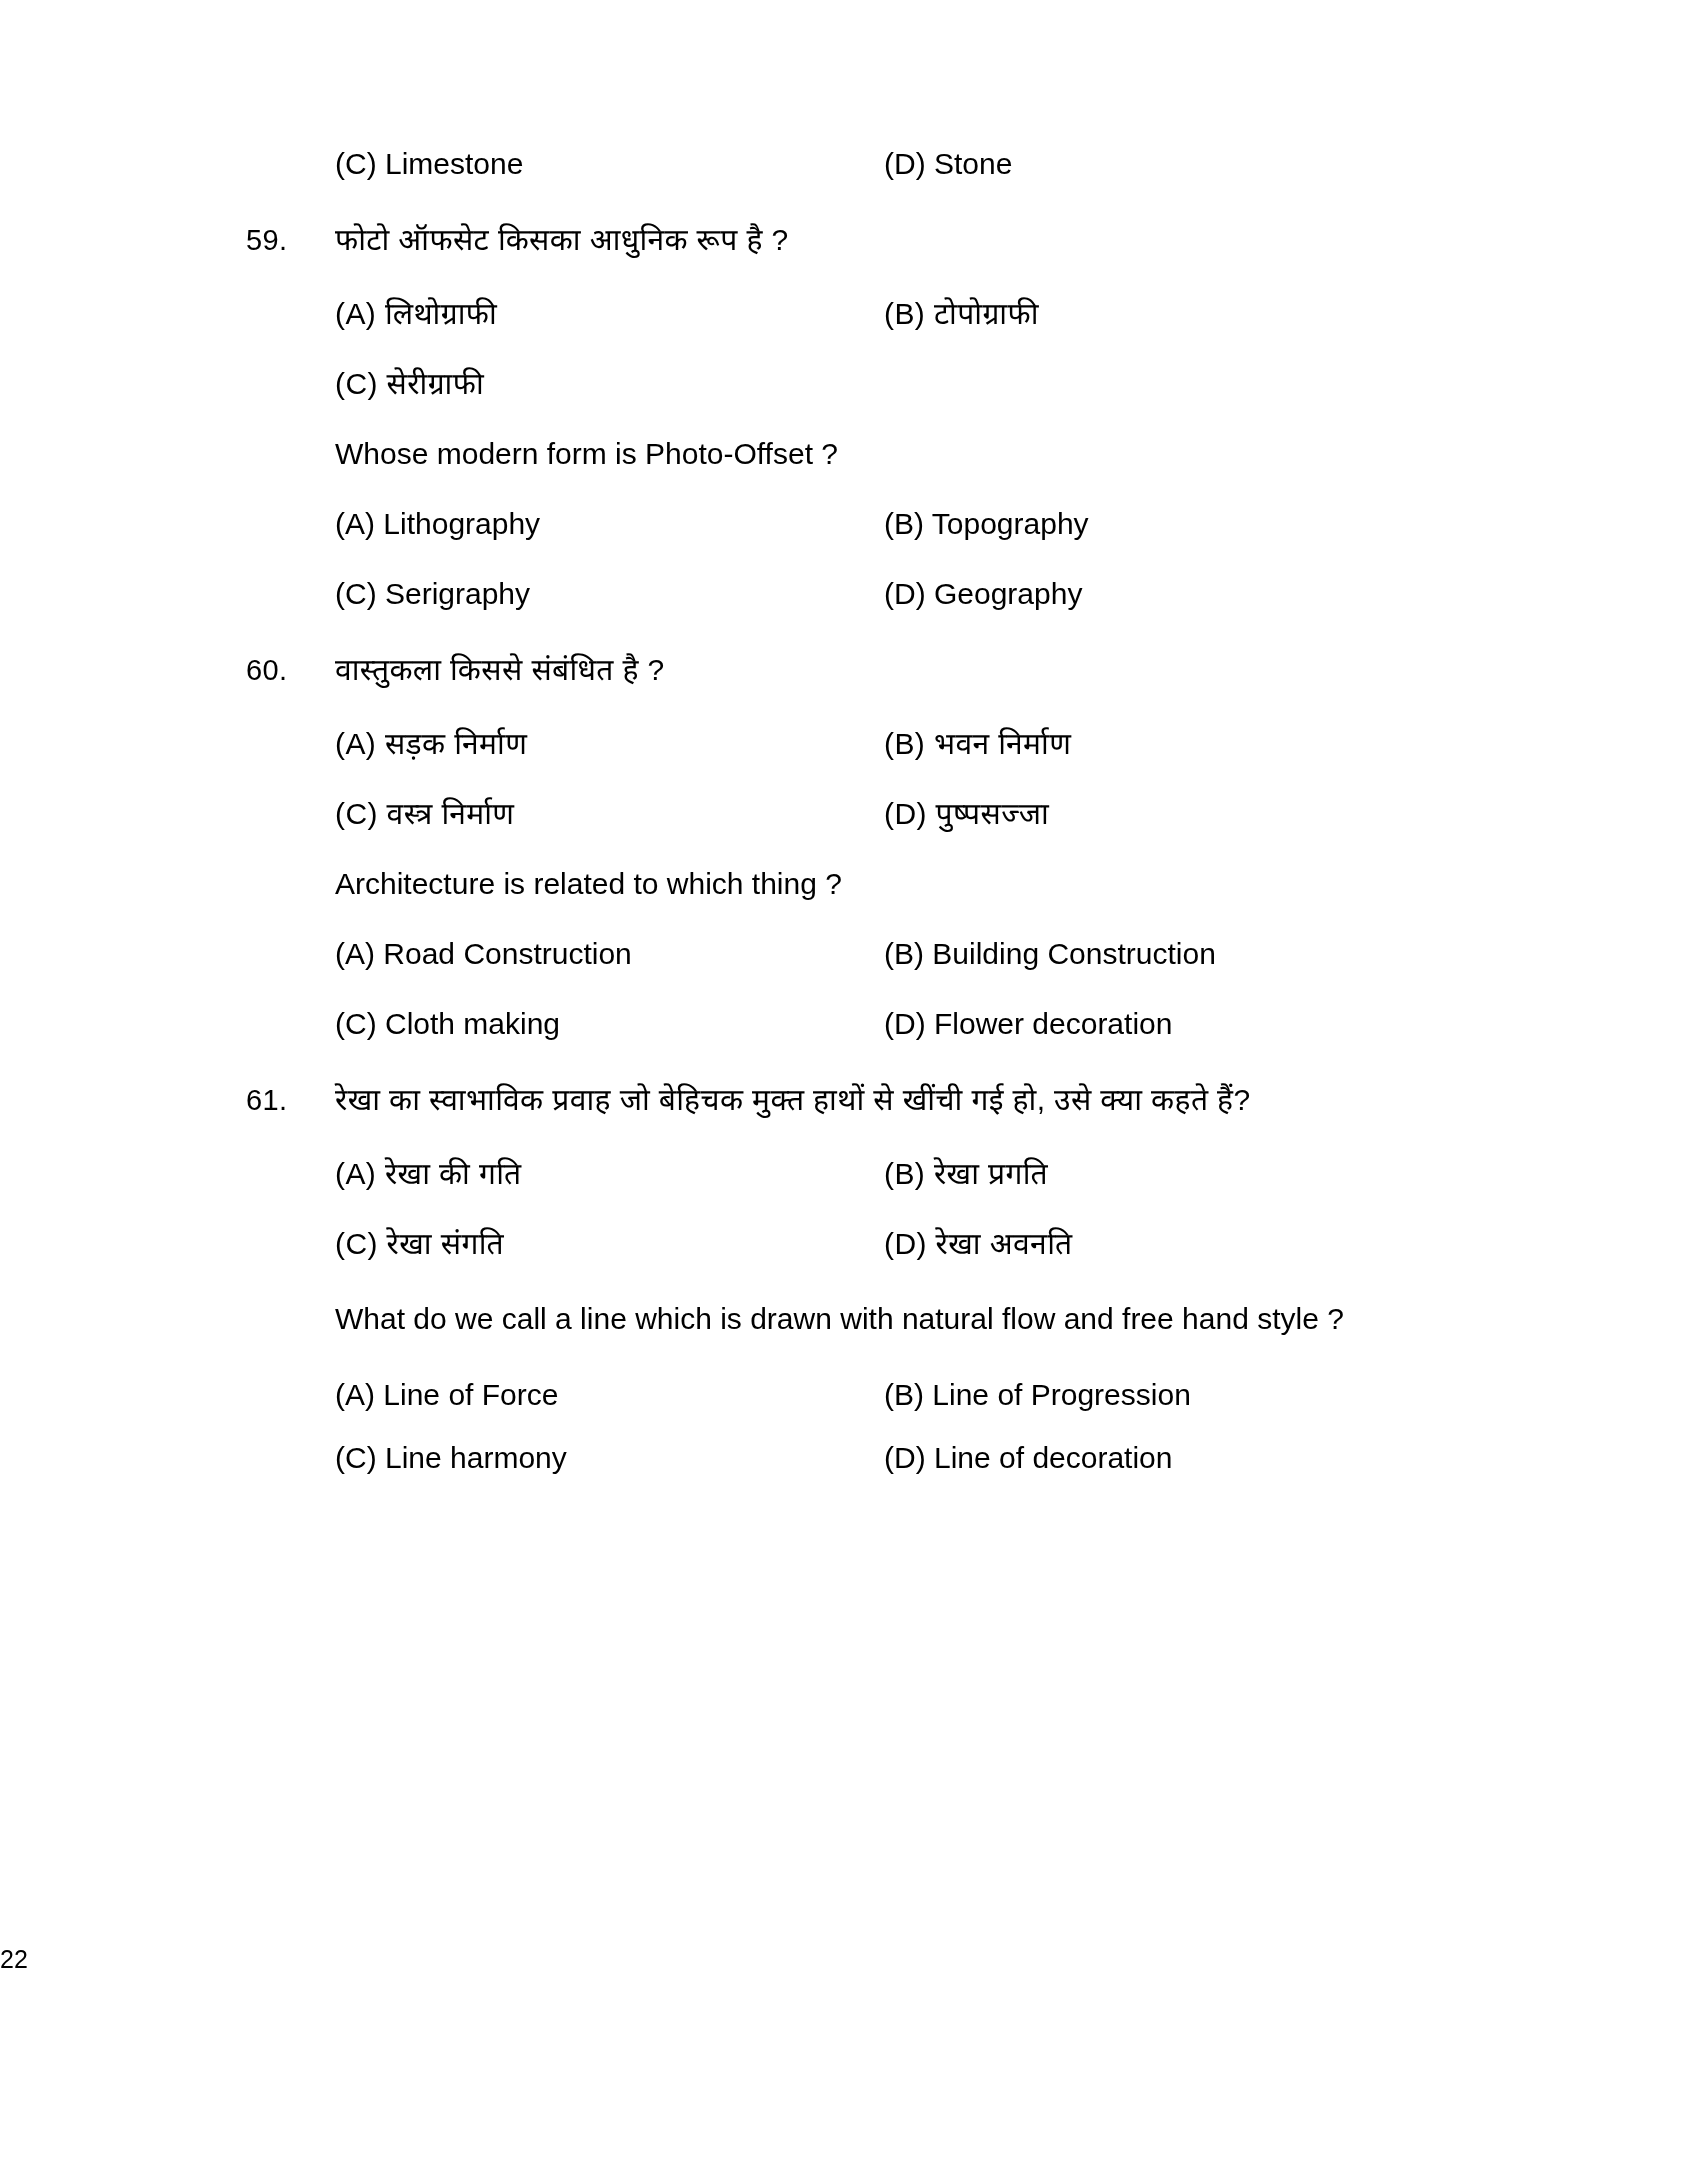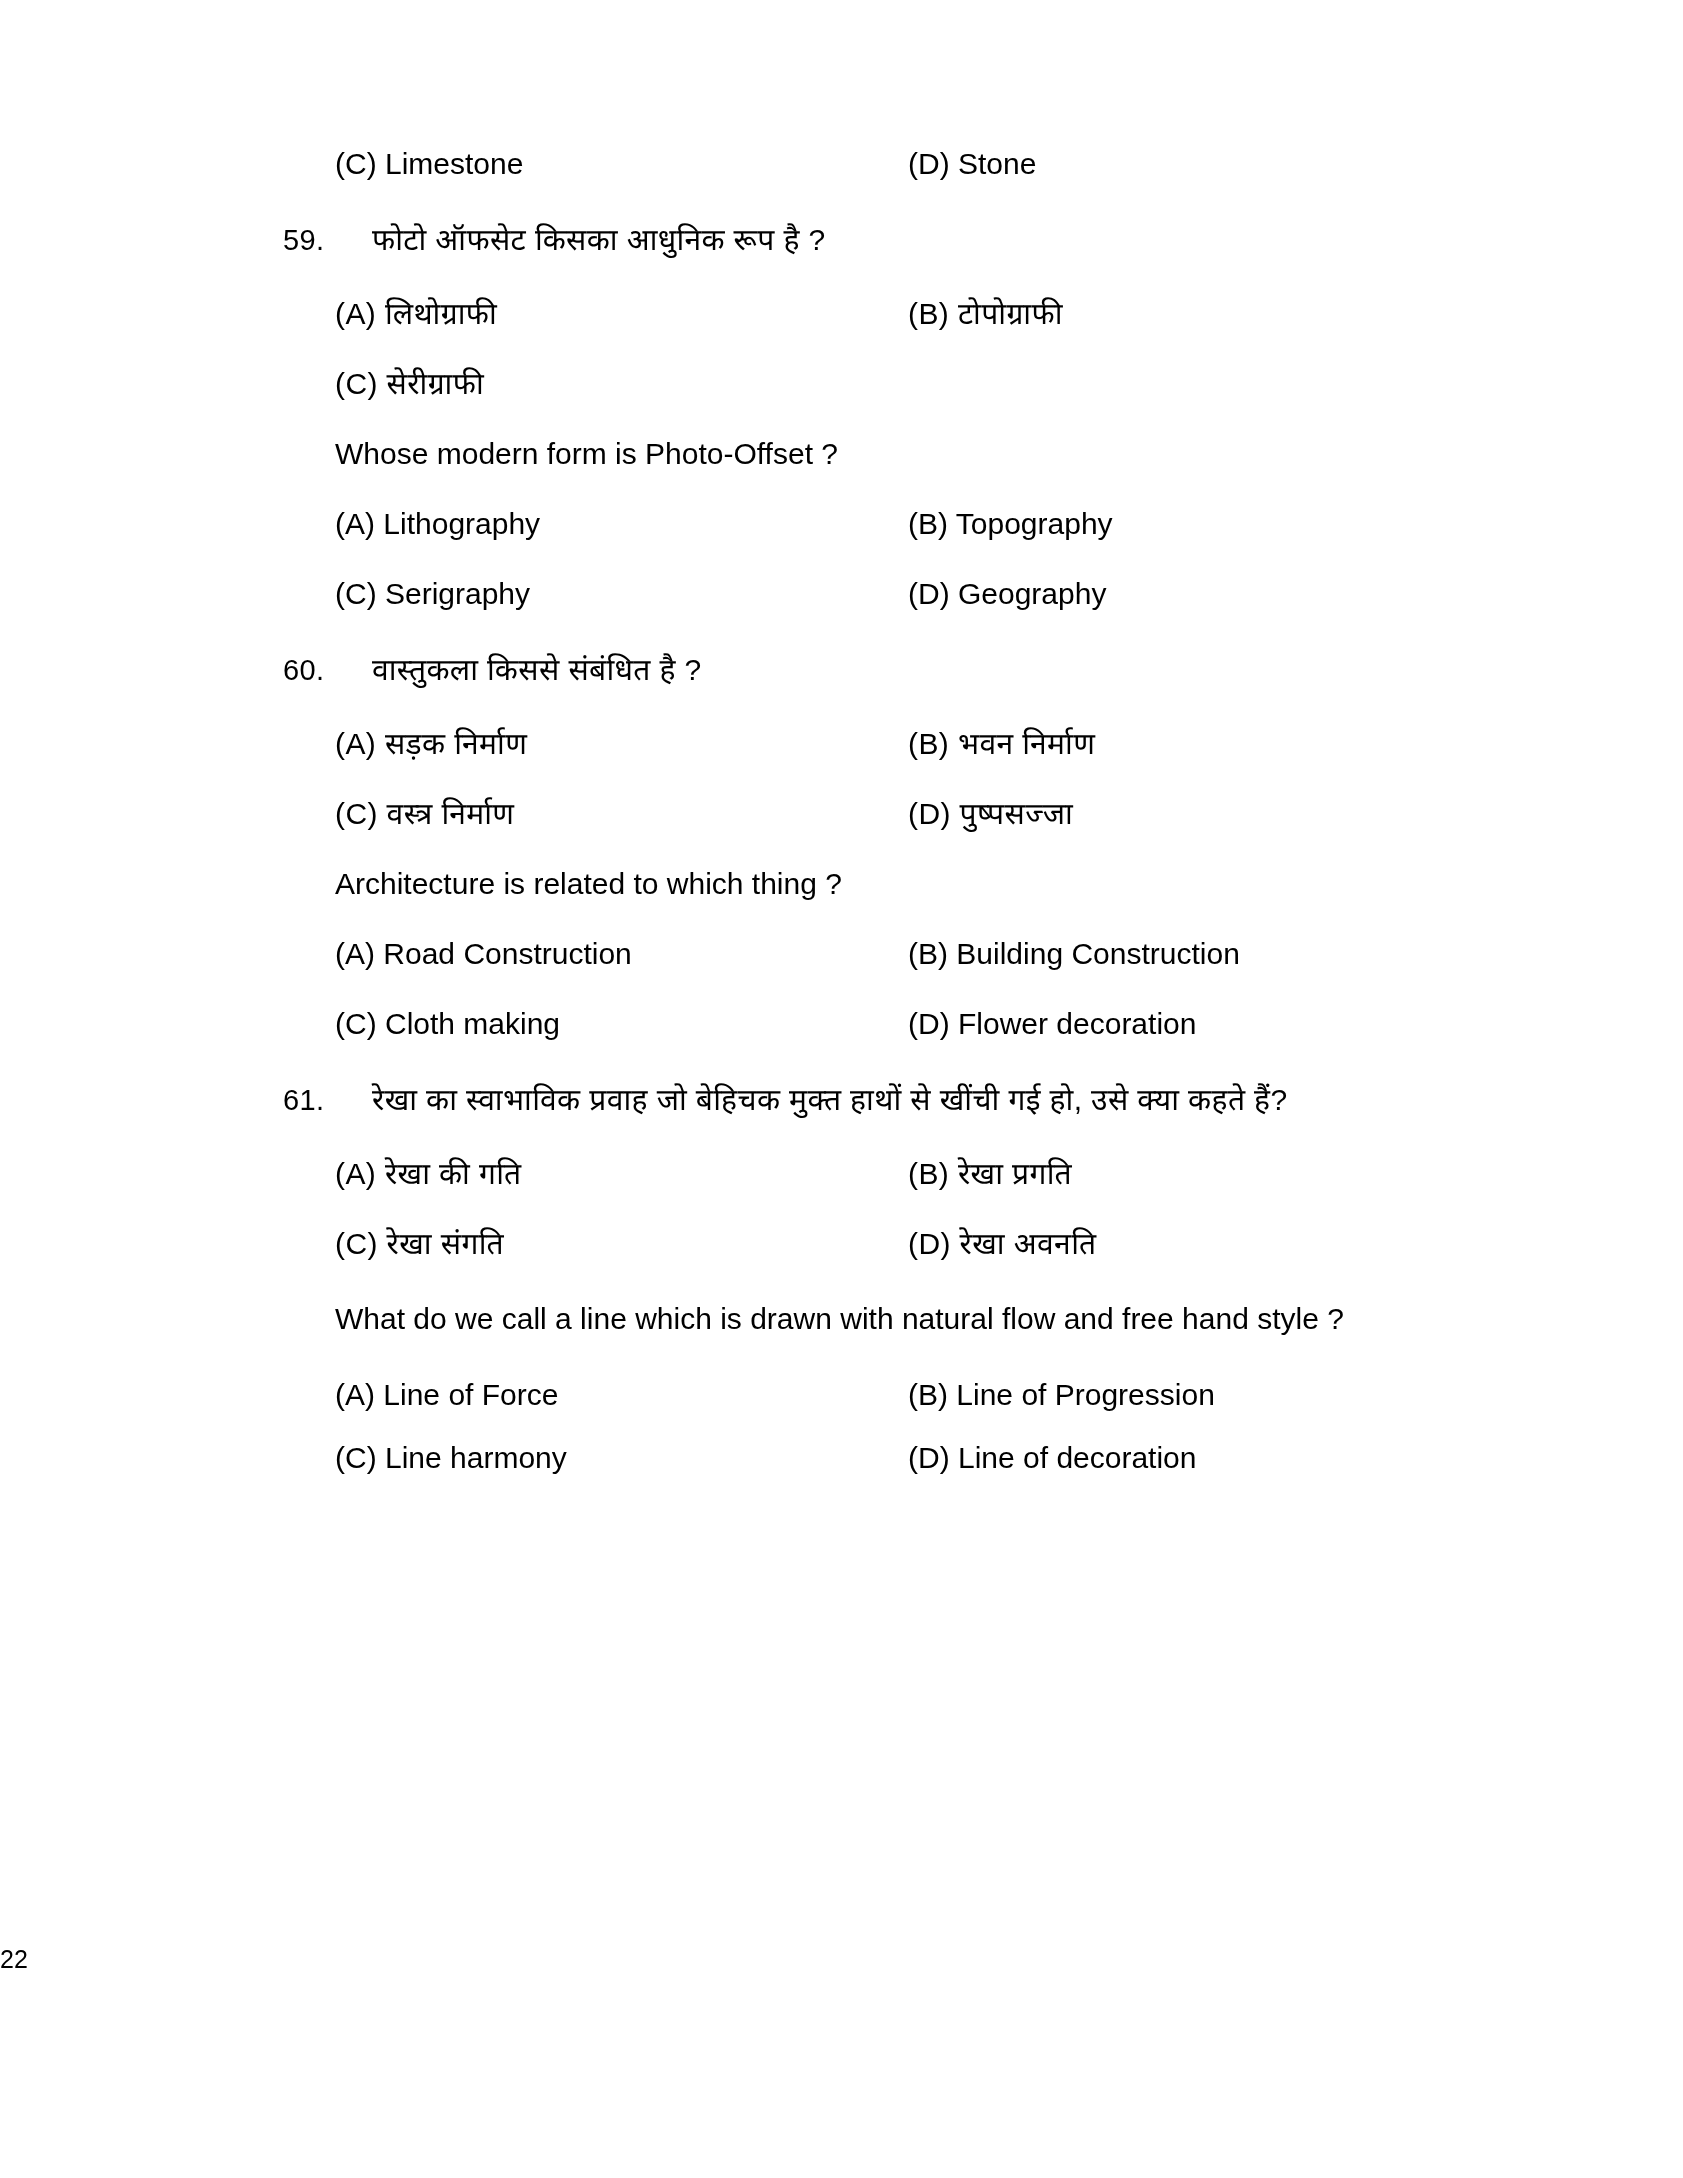"(C) Limestone" .opt-row { gap: 24px -> none }
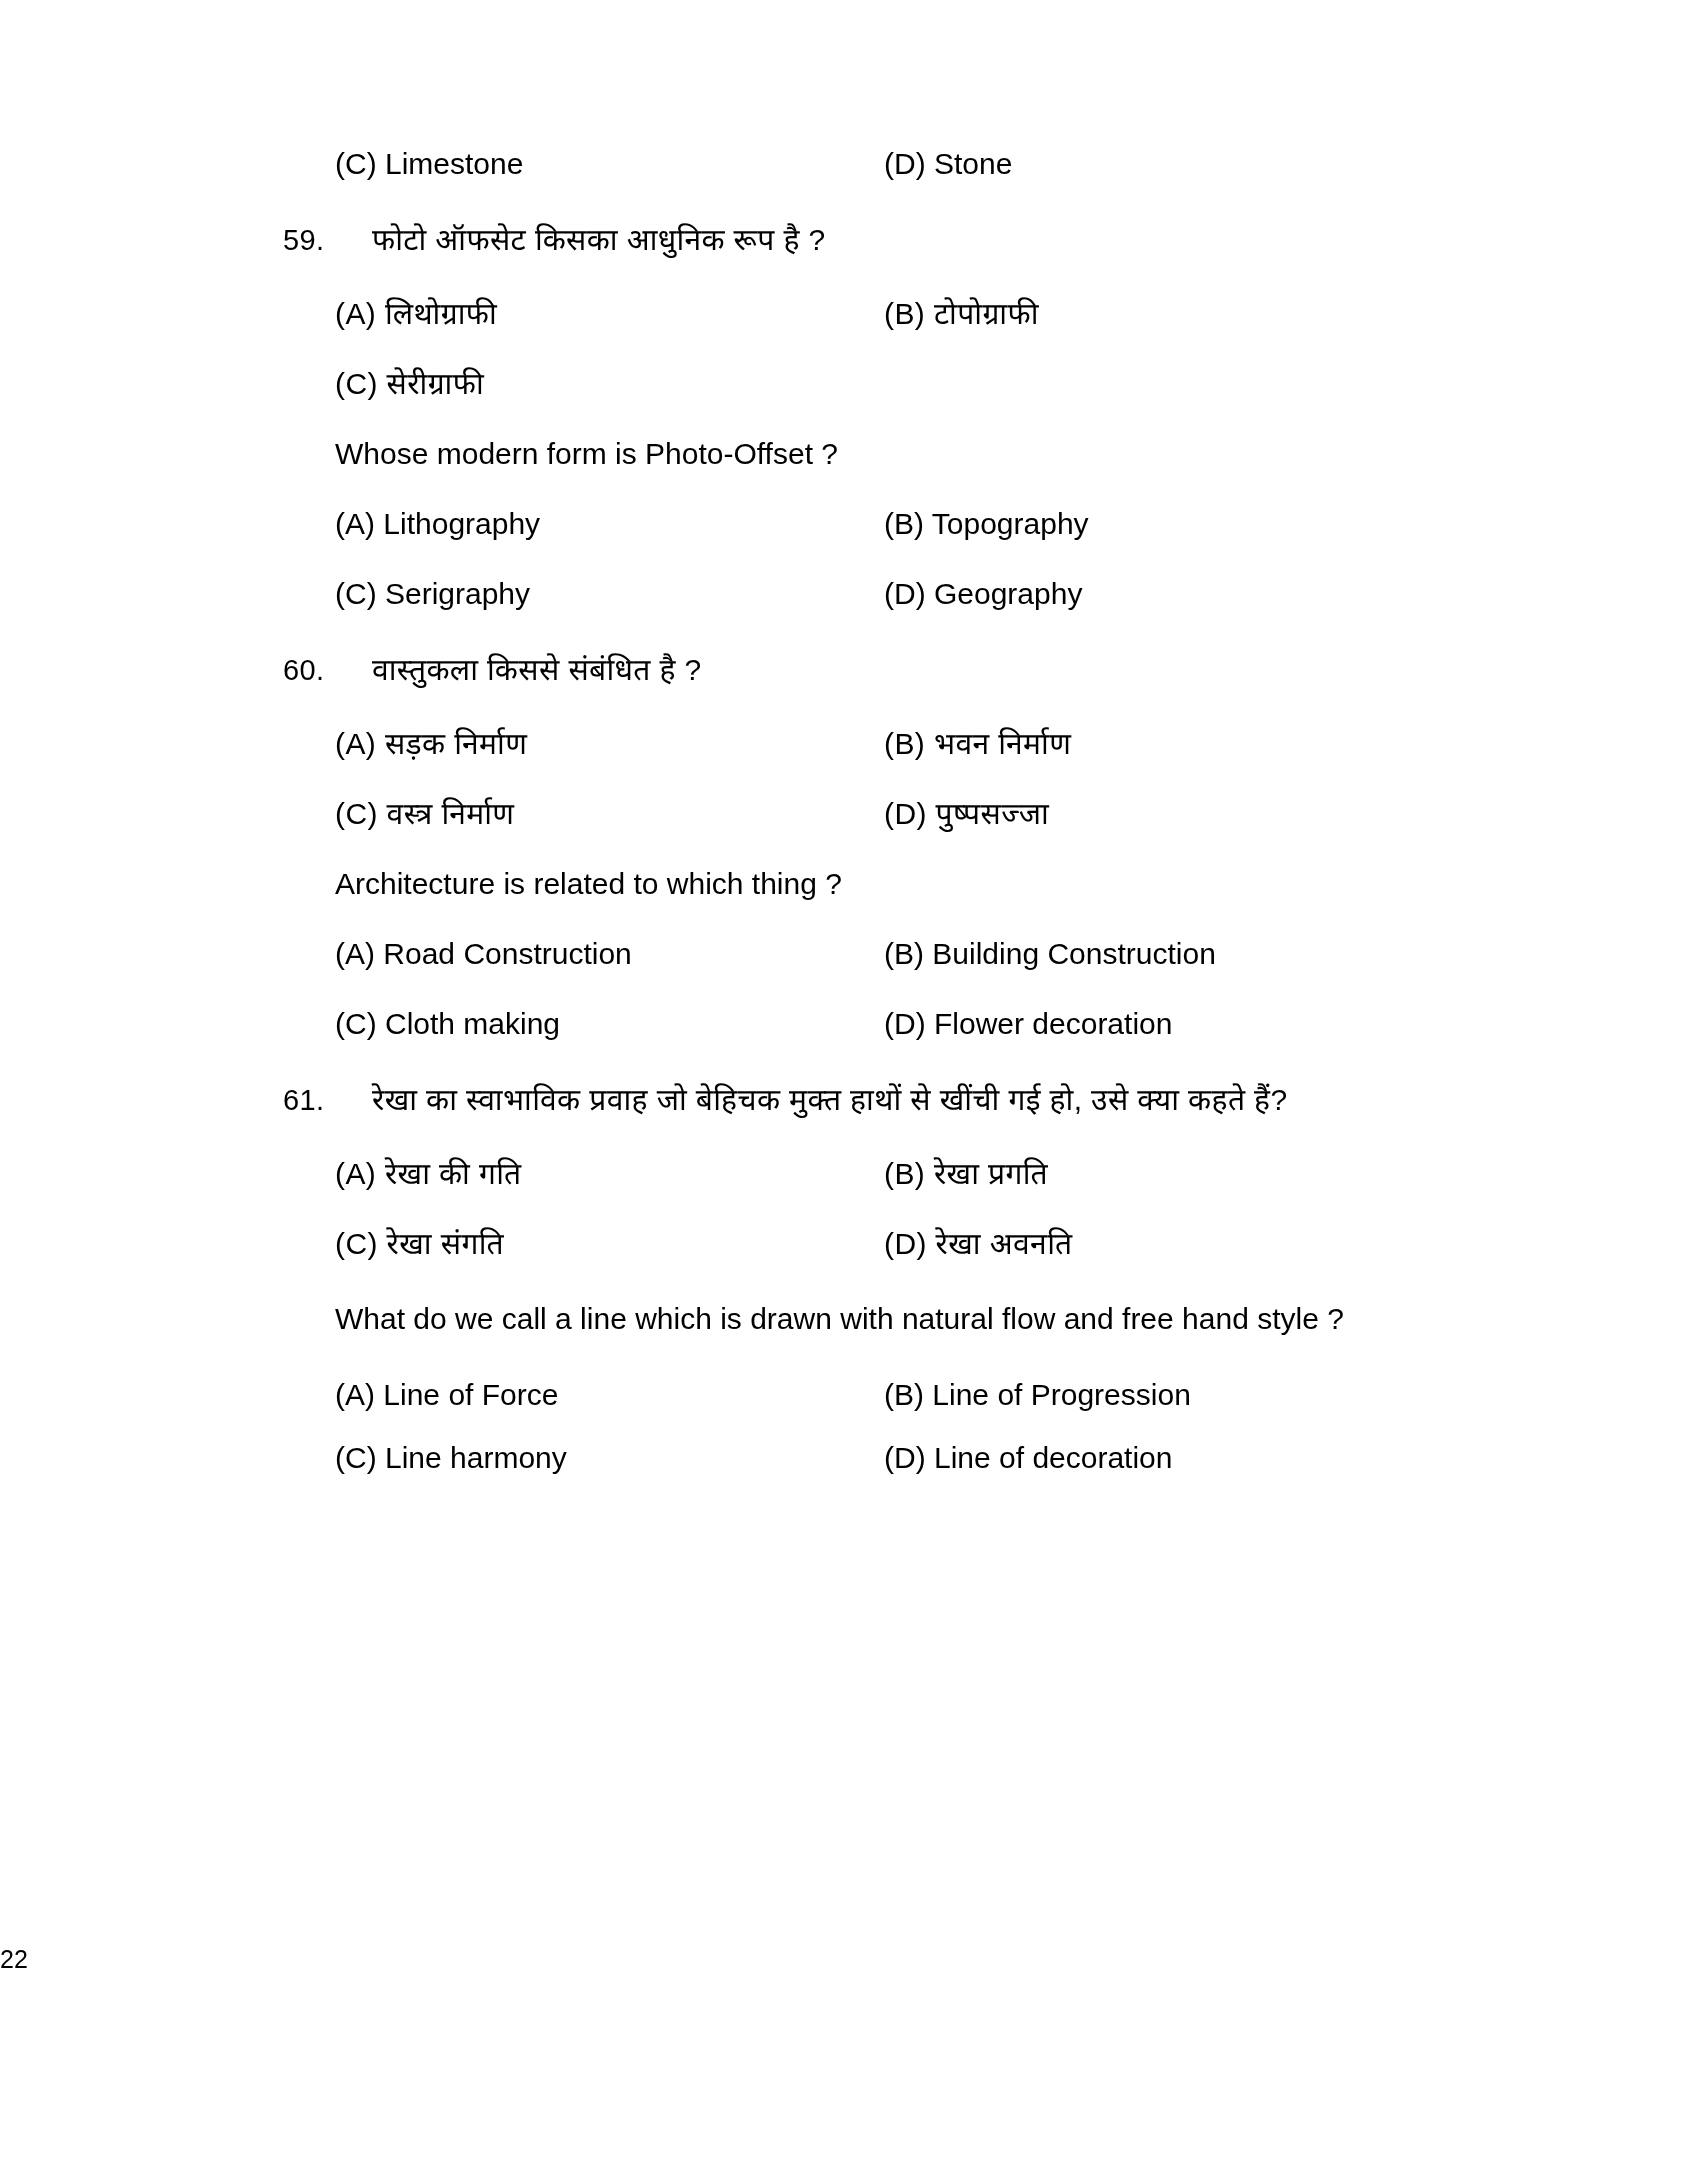"59." .sp-1 { margin-left: 37px -> none }
